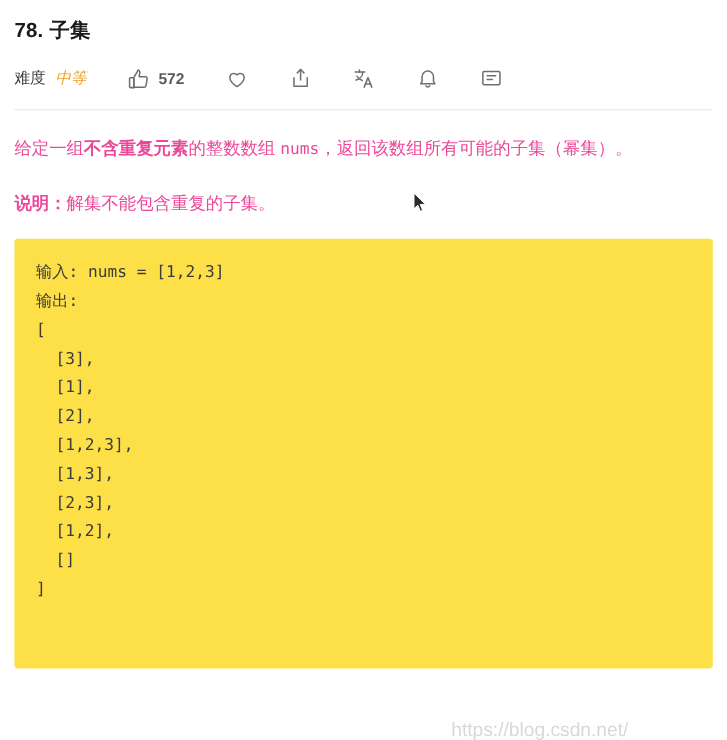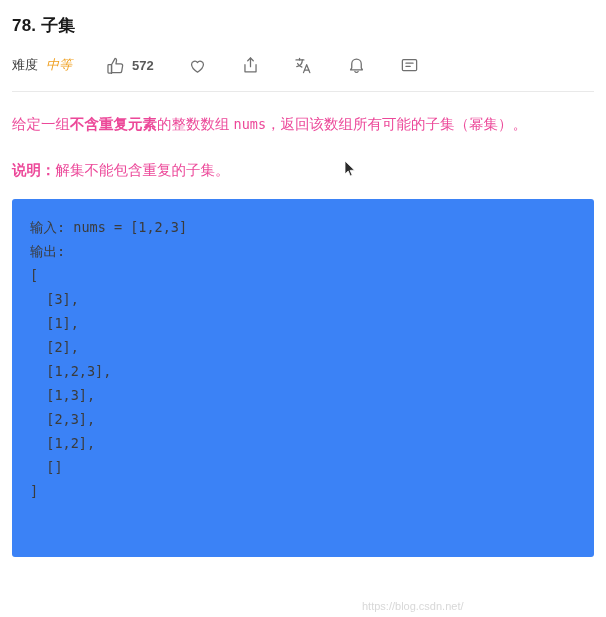"输入: nums = [1,2,3]" .code-block { background: #3b82f6 -> #fde047 }
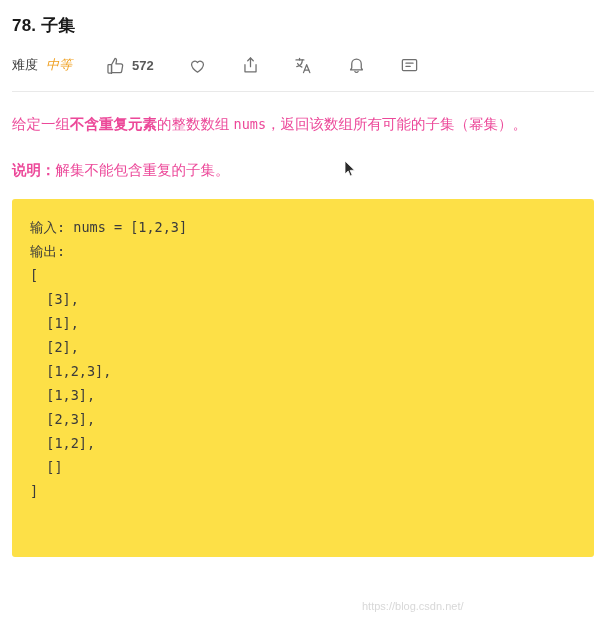"https://blog.csdn.net/" .wm-url { font-size: 11px -> 16px; left: 362px -> 376px }
